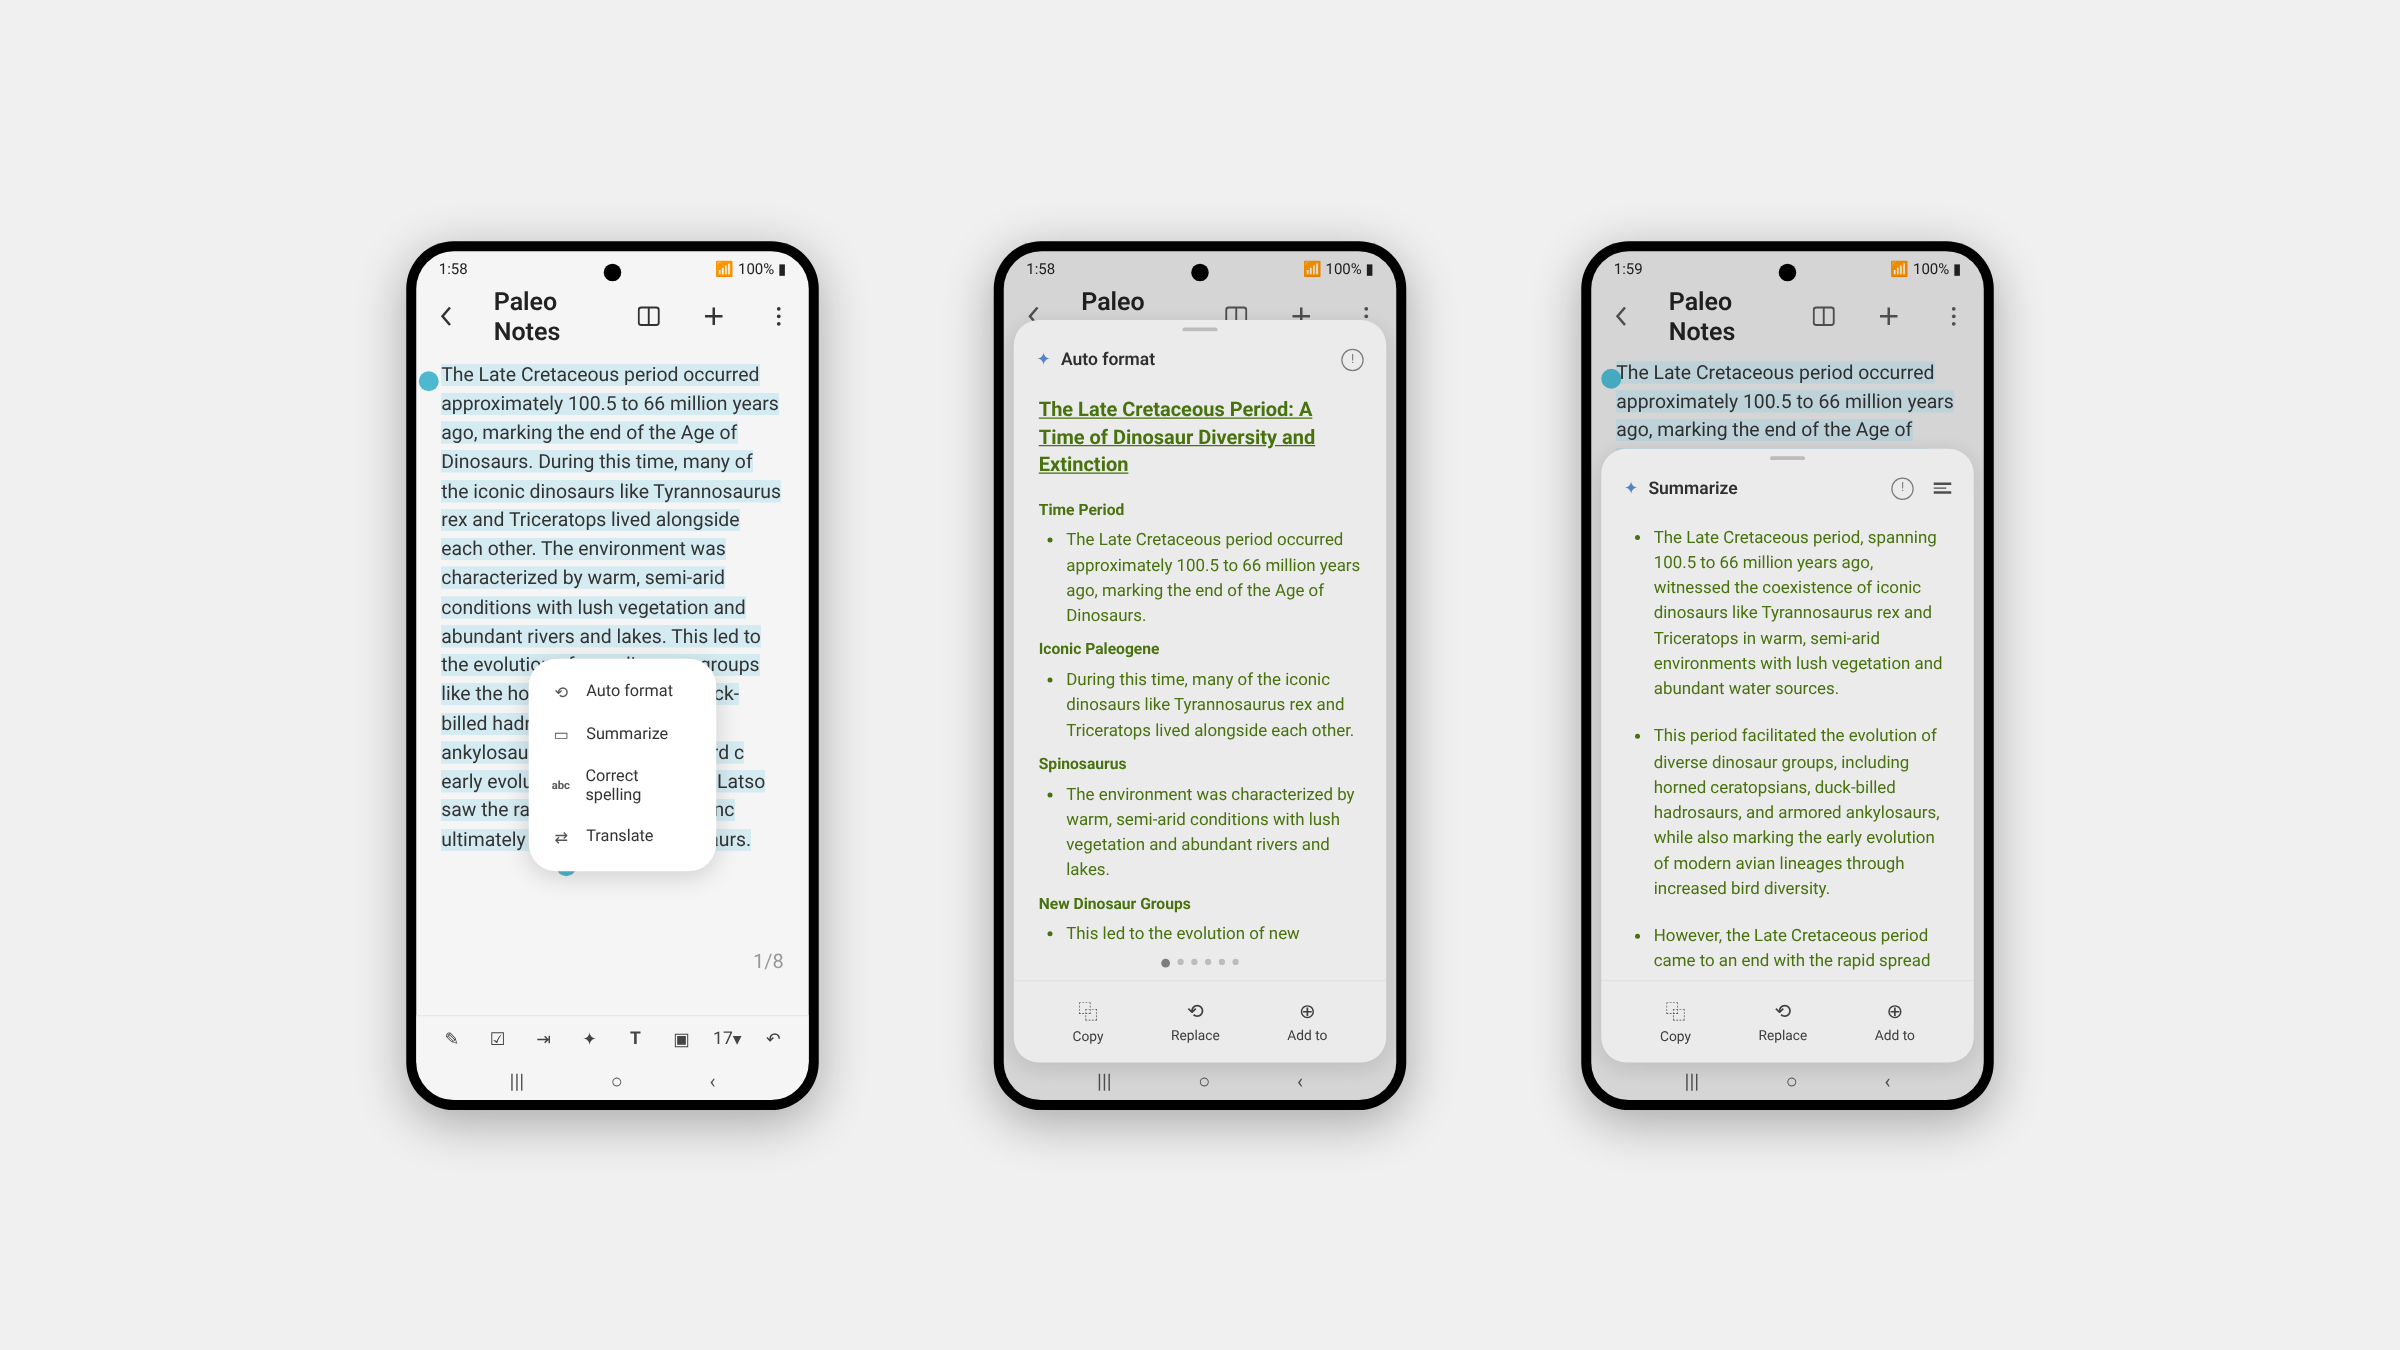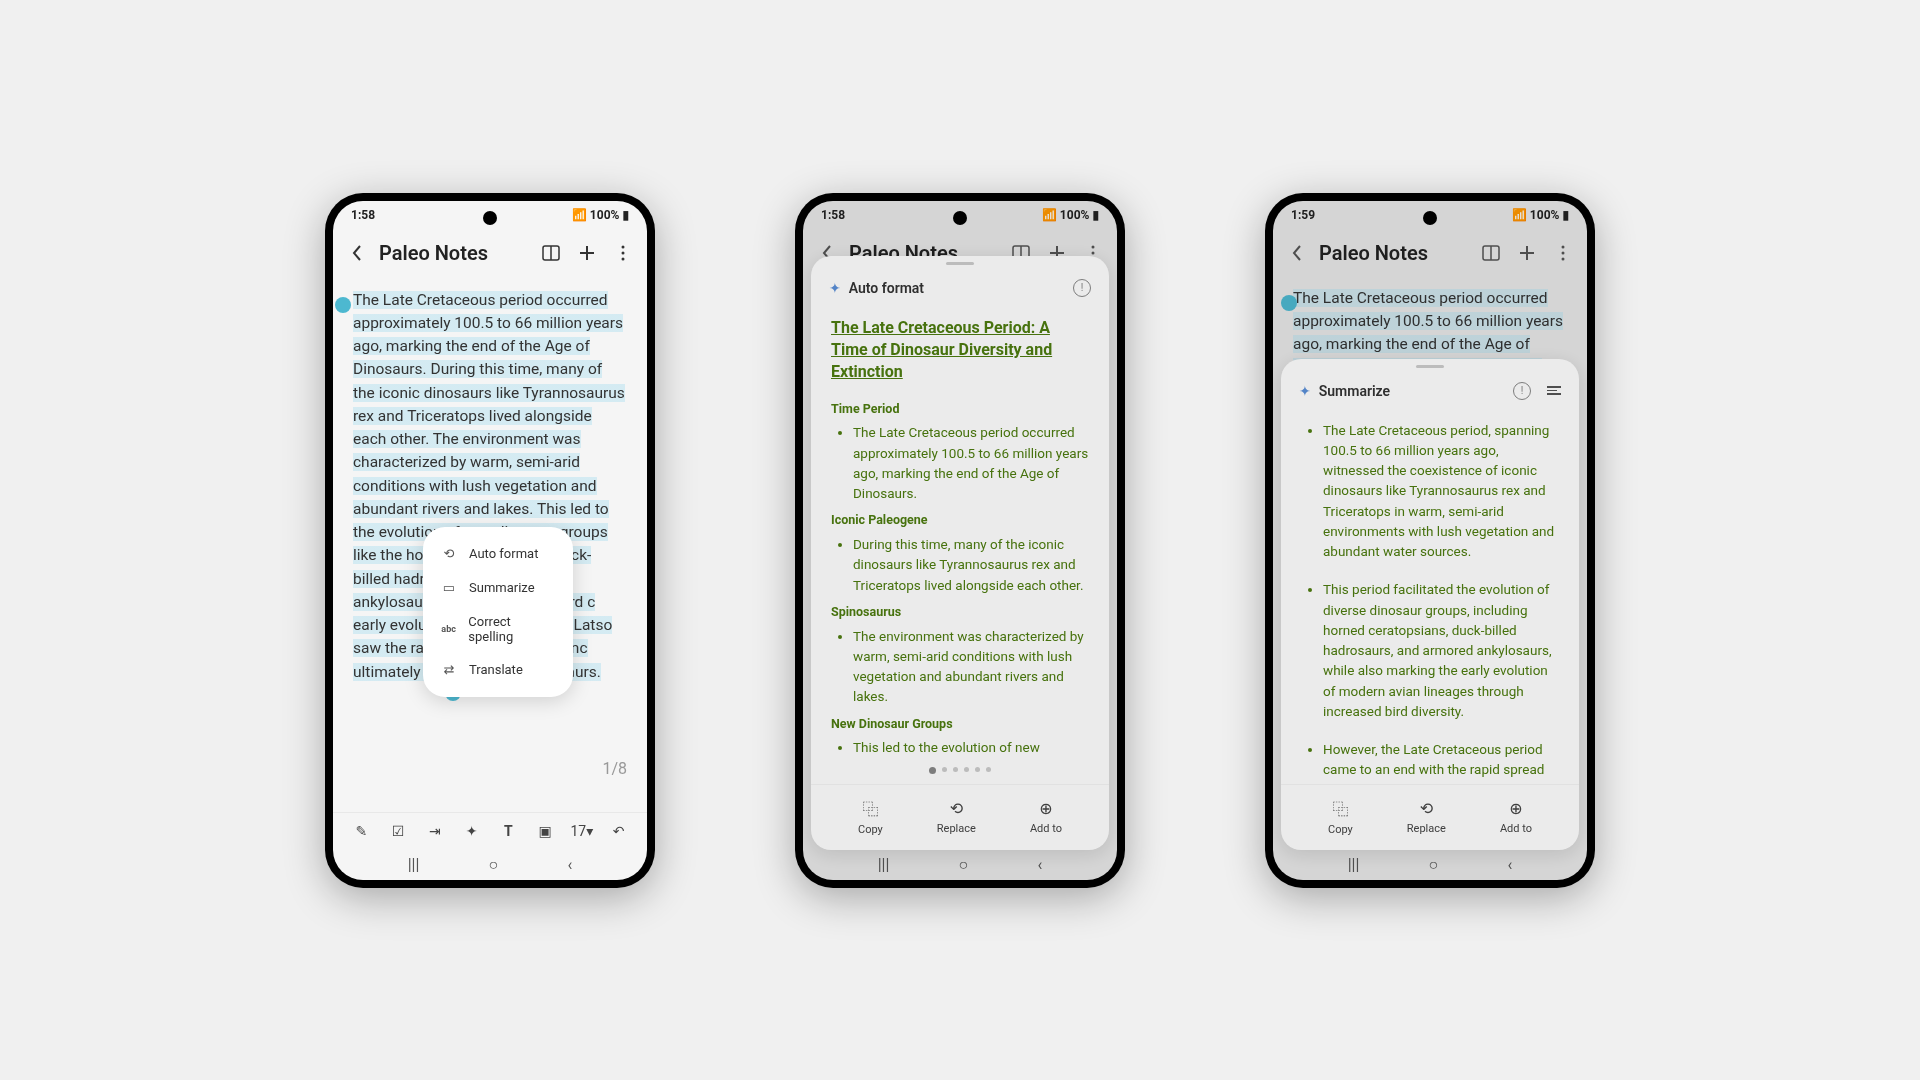"1:58" .status-bar { font-weight: 700 -> 400 }
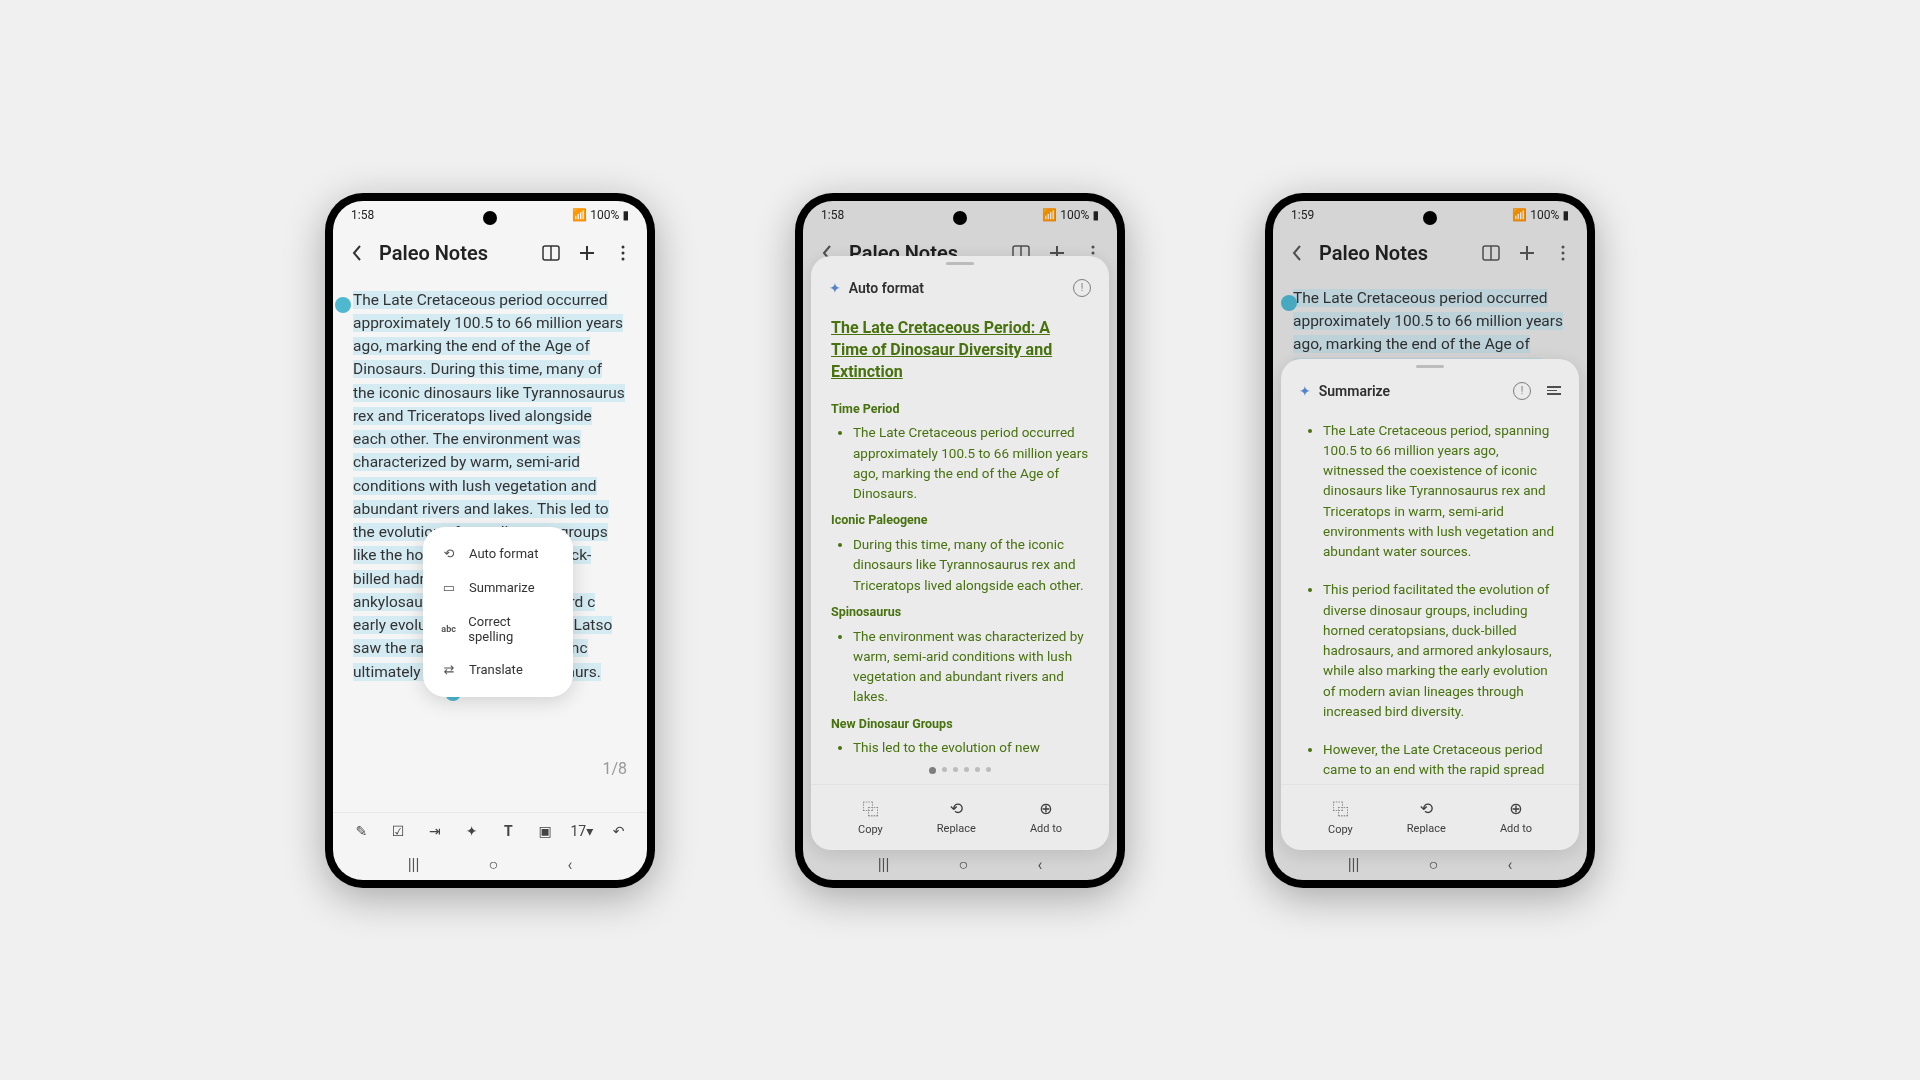"Paleo Notes" .header { gap: 8px -> 24px }
